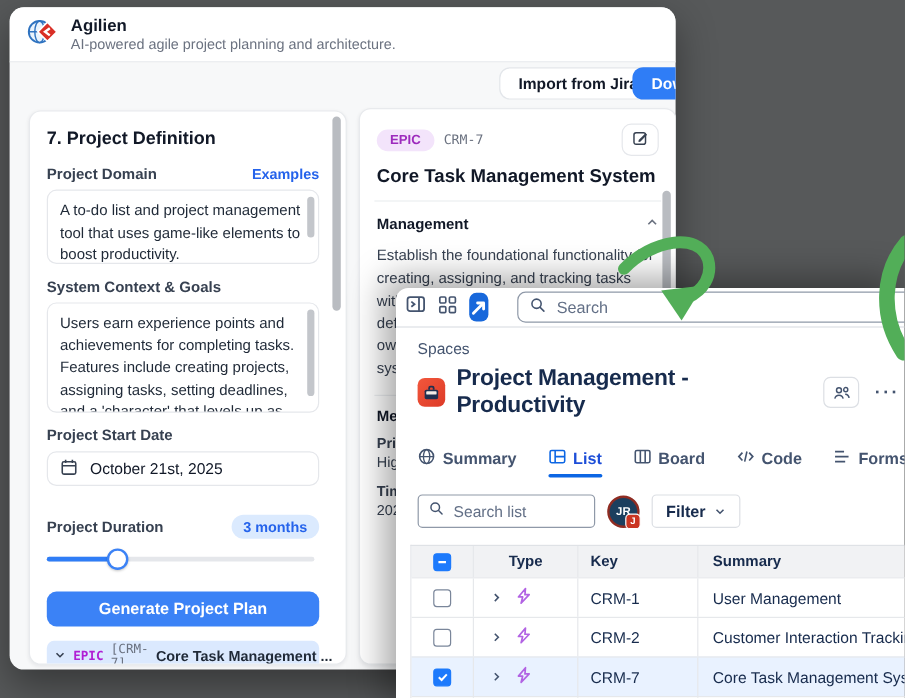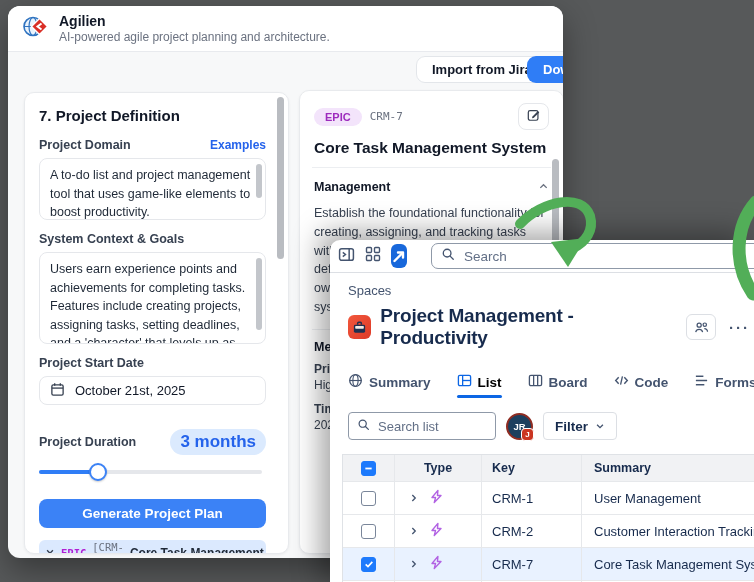"List" .j-tab.active { color: #000000 -> #1d4ed8 }
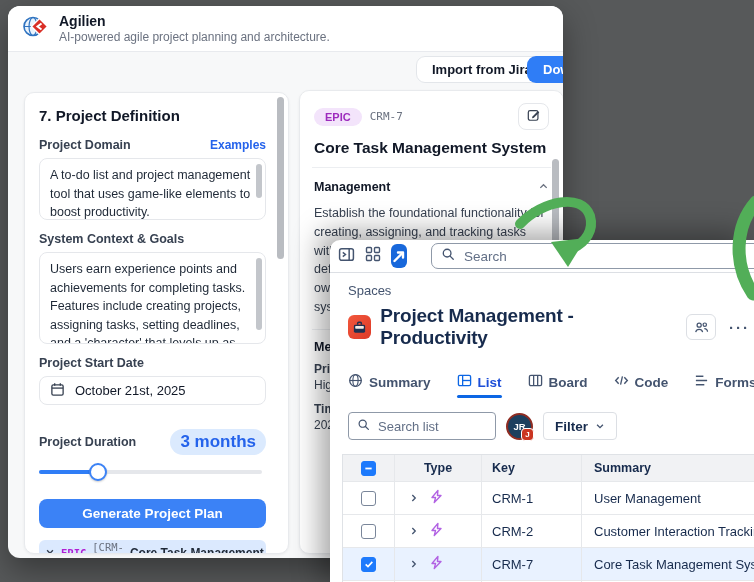"3 months" .badge-blue { font-size: 17px -> 12px }
